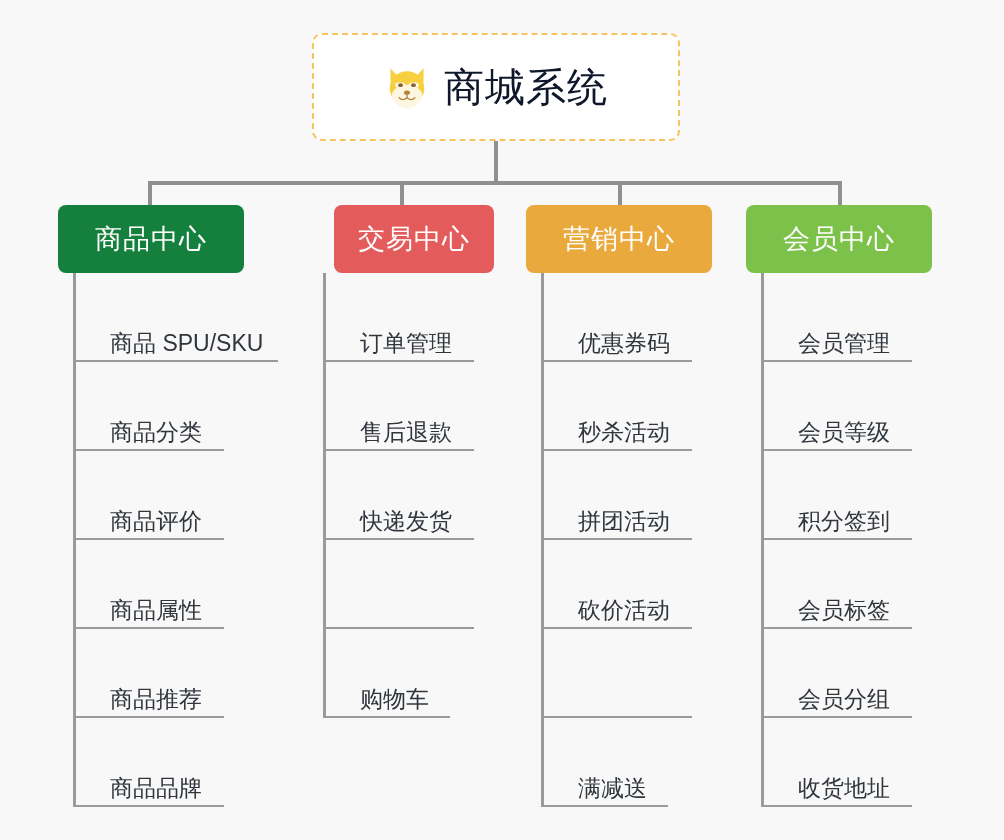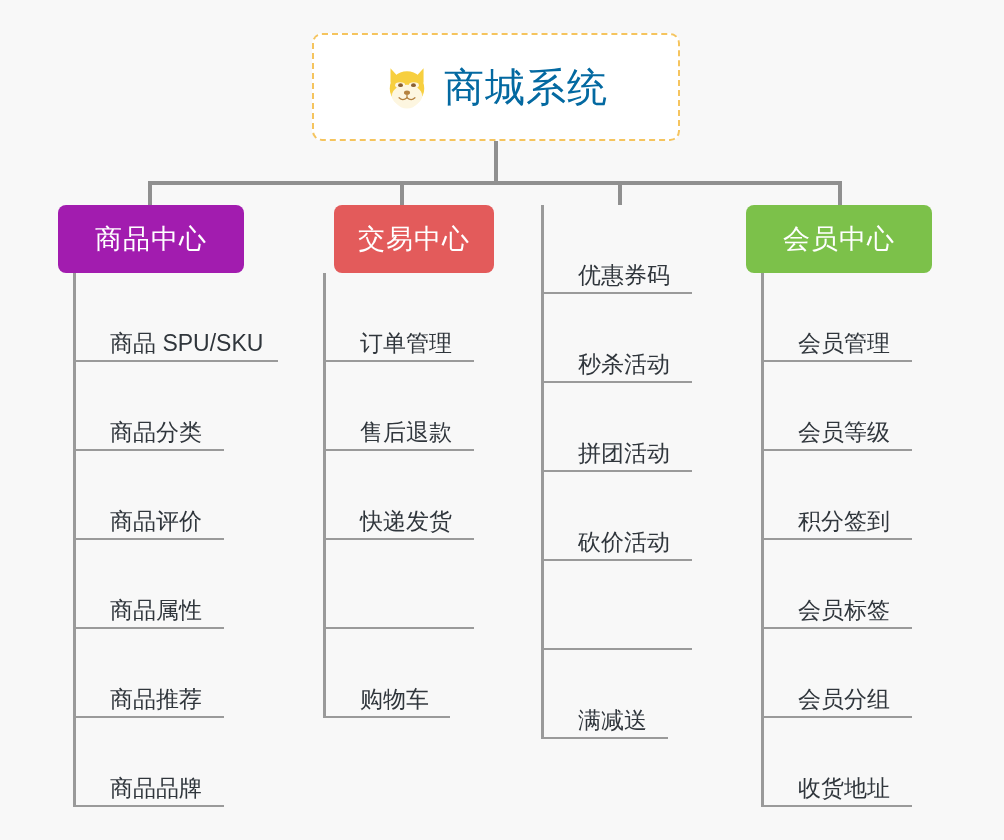"商城系统" .root-label { color: #0369a1 -> #0f172a }
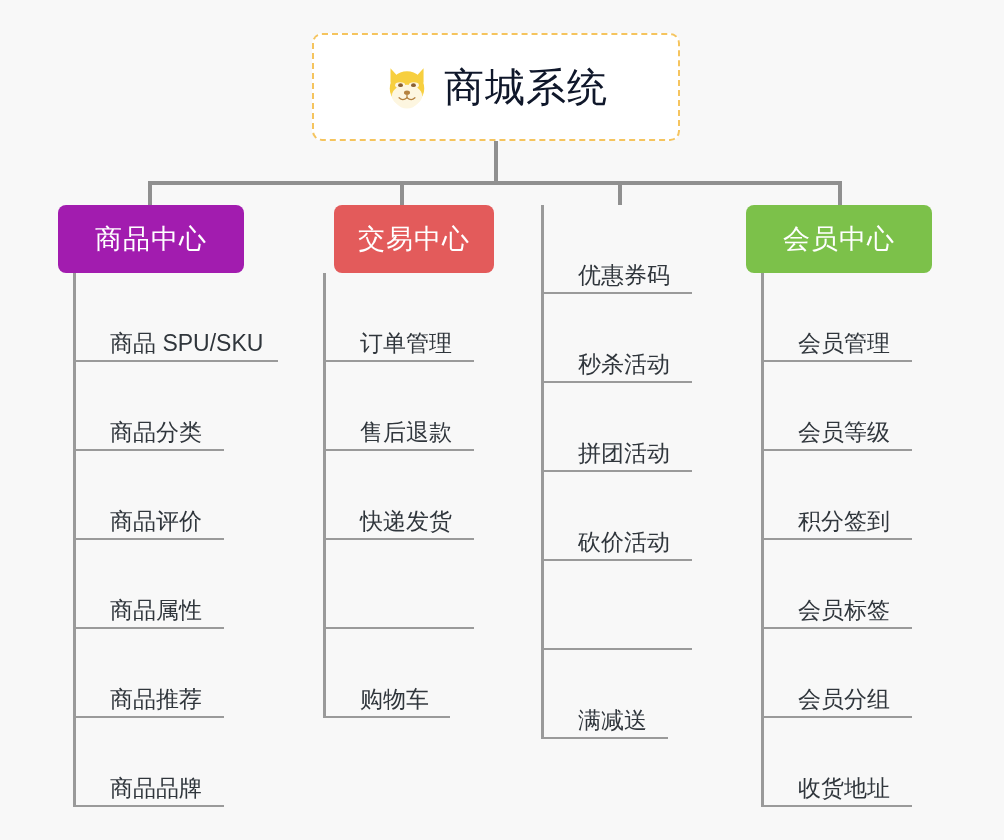"商品中心" .cat-box.blue { background: #a21caf -> #15803d }
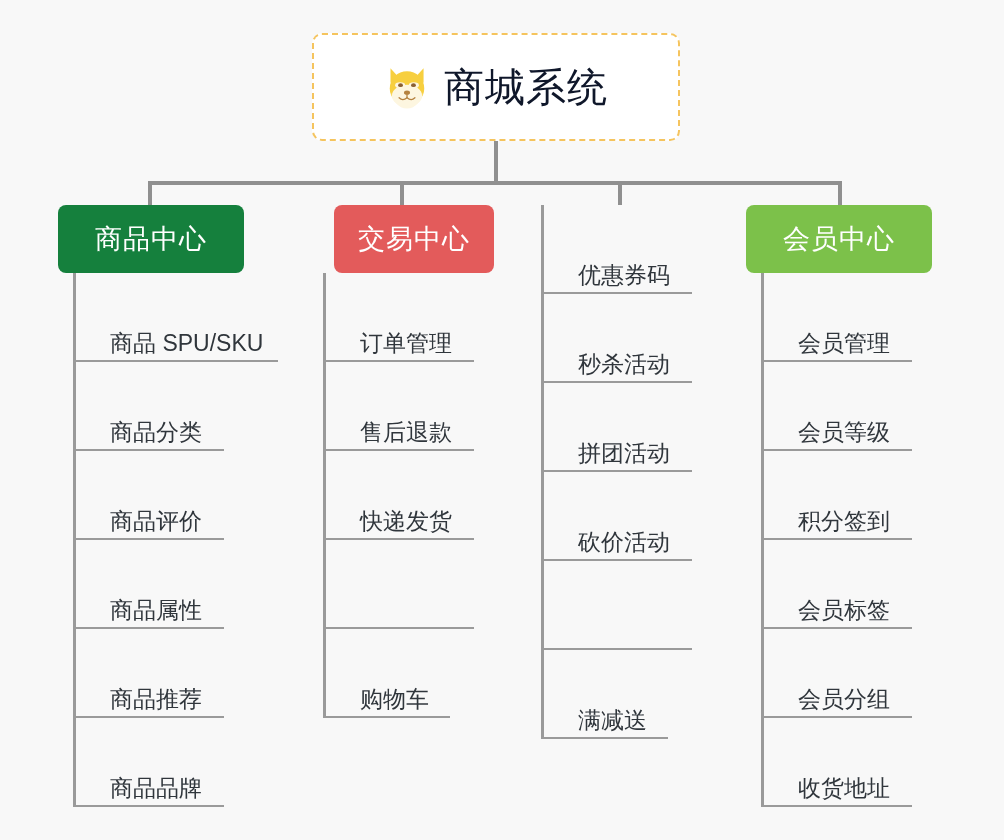"营销中心" div.cat-box { html: none -> <div> <span>营销中心</span> </div> }
